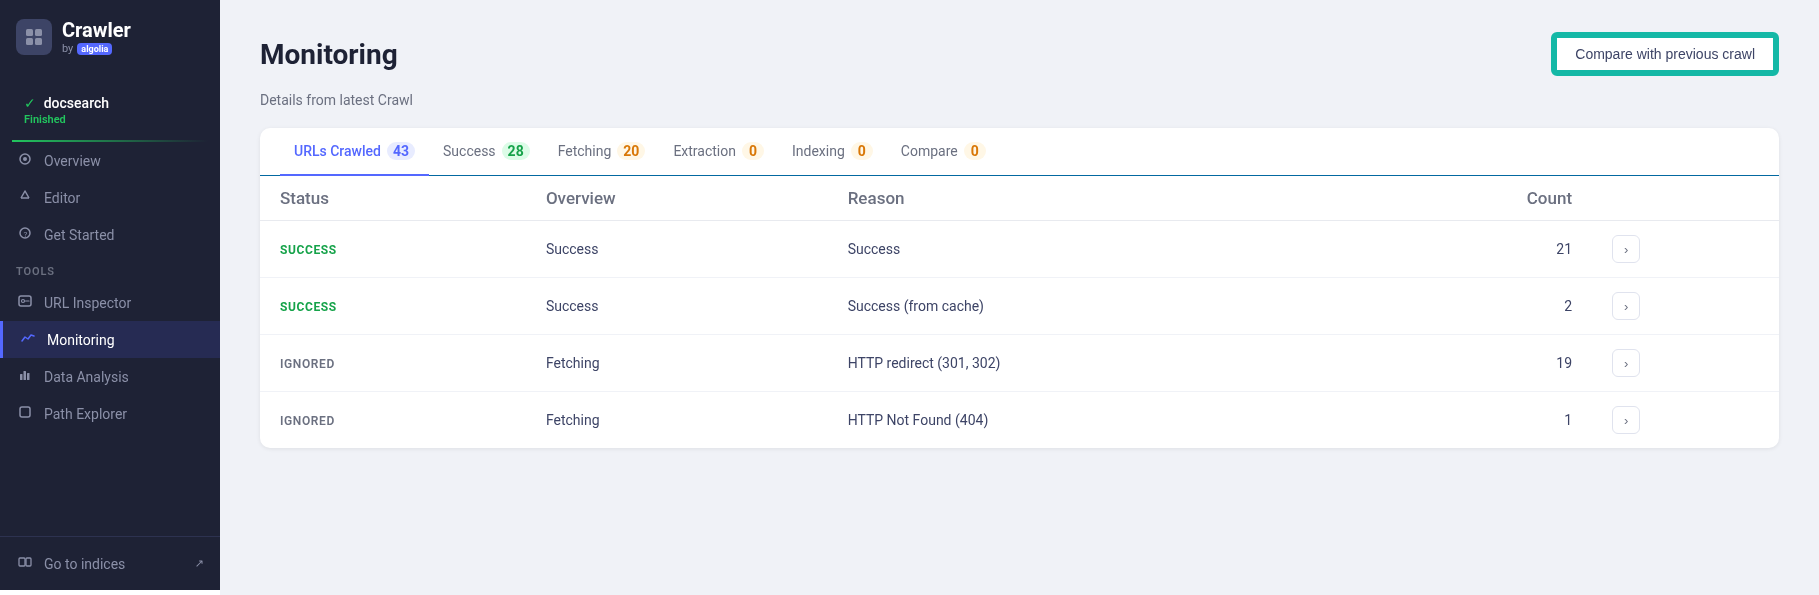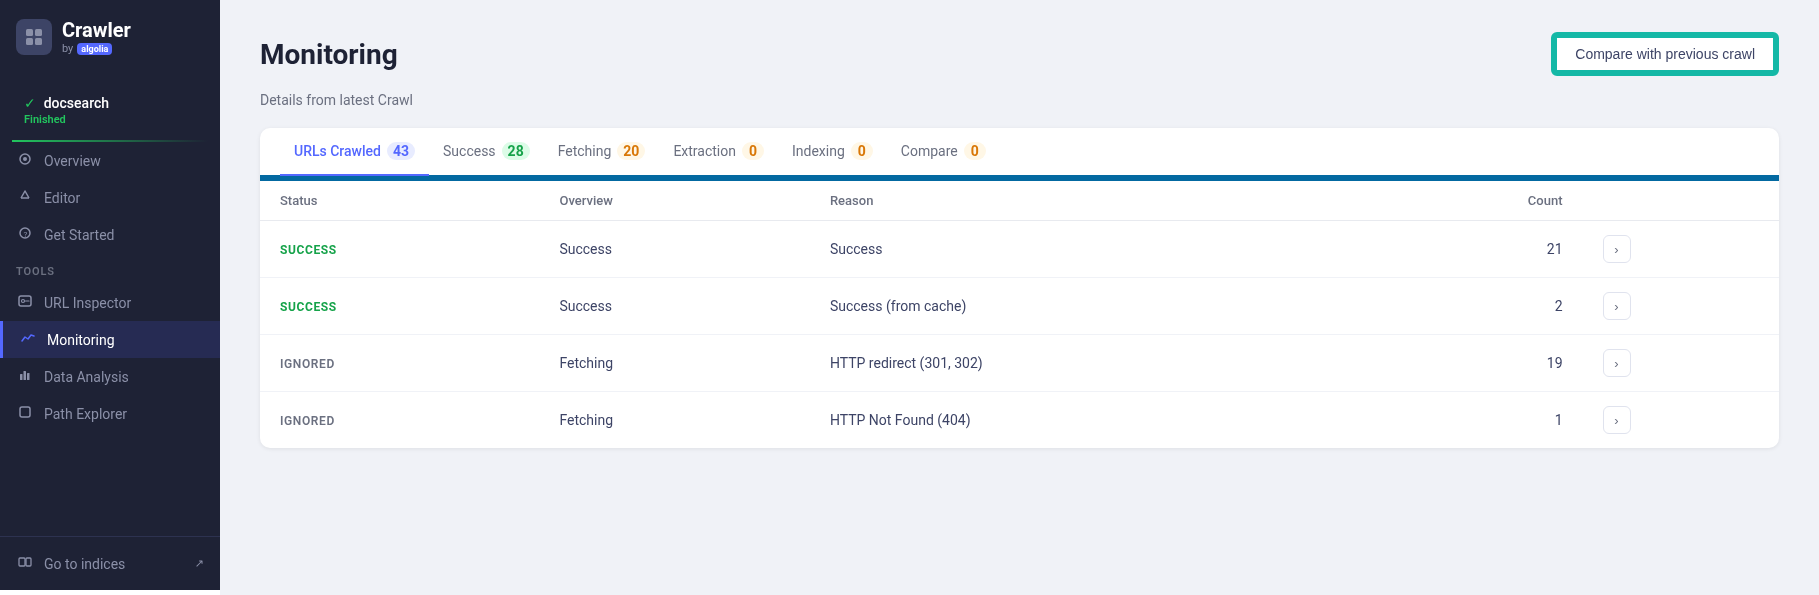"URLs Crawled" .tabs { border-bottom: 6px solid #0369a1 -> 1px solid #0369a1 }
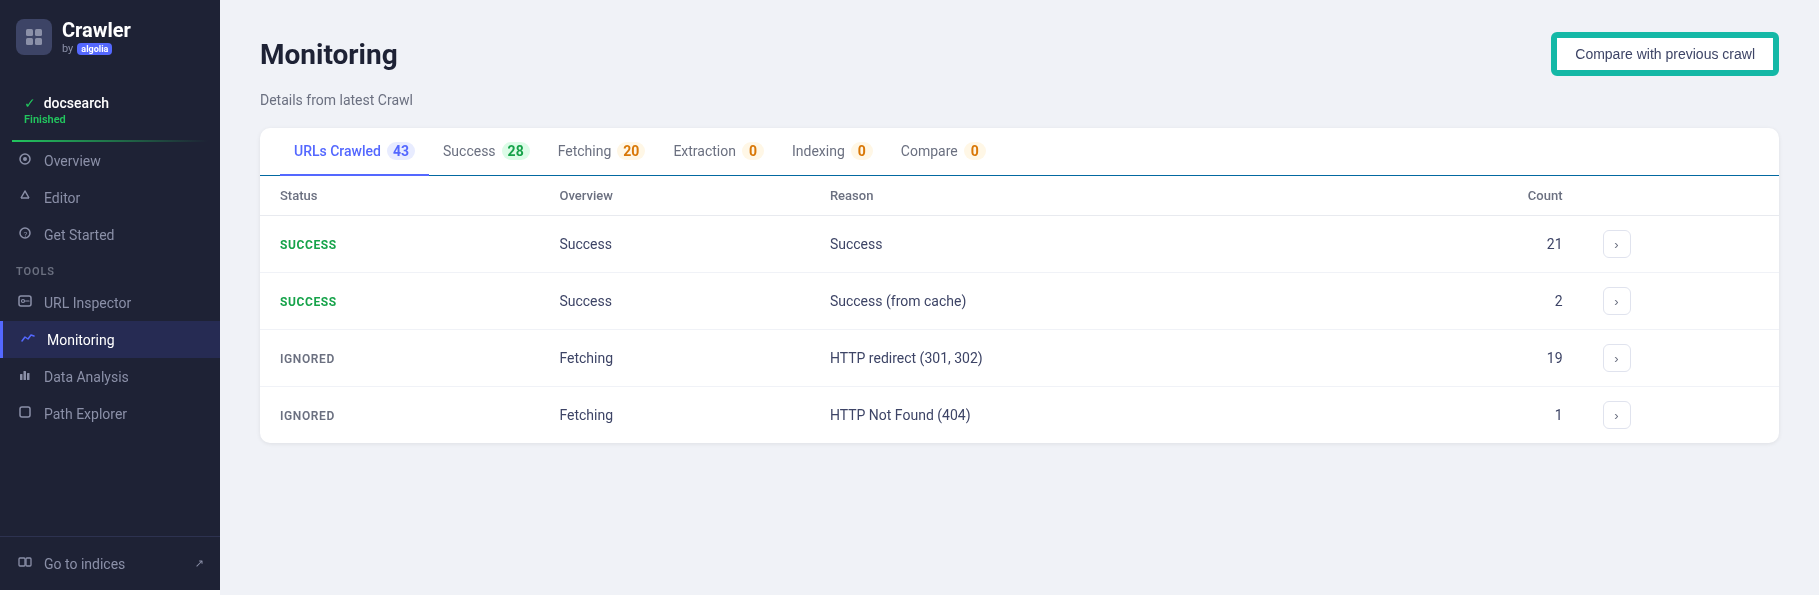"Status" thead th { font-size: 13px -> 17px }
